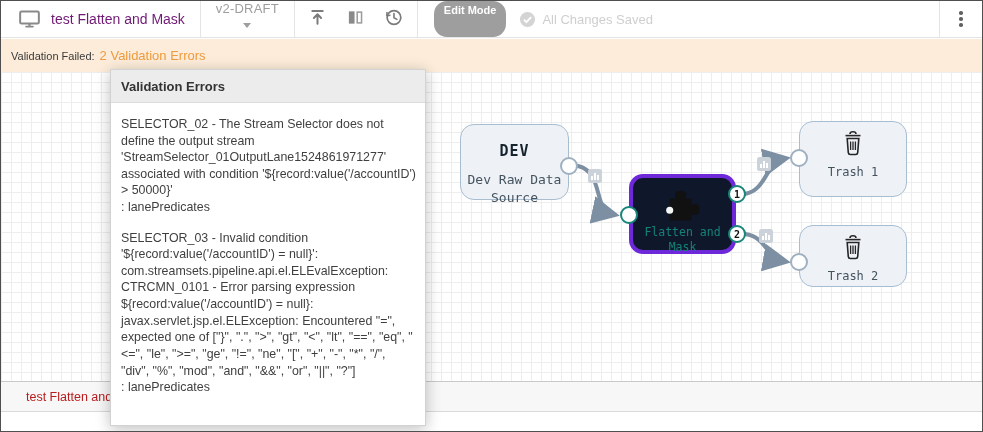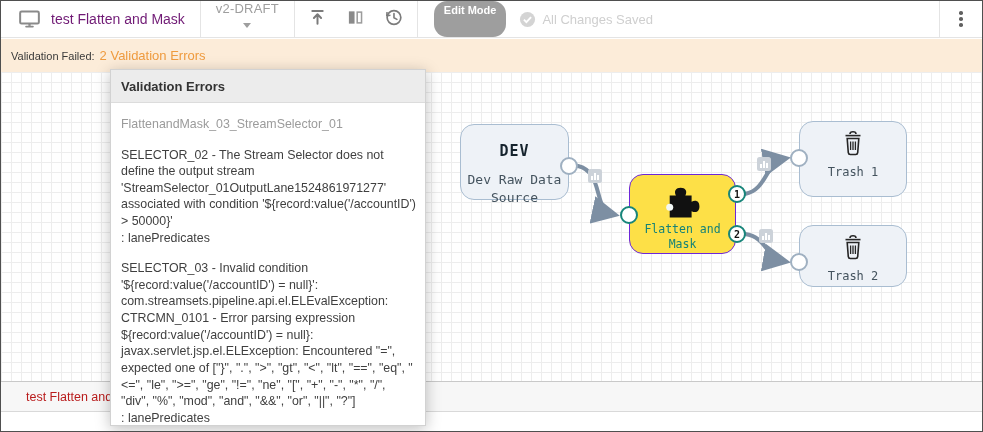"FlattenandMask_03_StreamSelector_01" div.stage-name { html: <div>FlattenandMask_03_StreamSelector_01</div> -> none }
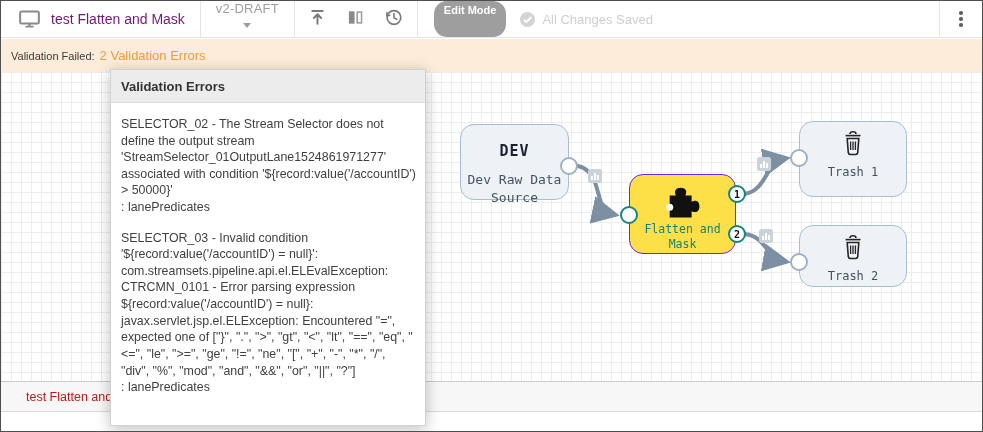"Flatten and Mask" .node-teal { background: #fde047 -> #0f172a; border: 1px solid #6d28d9 -> 4px solid #6d28d9 }
